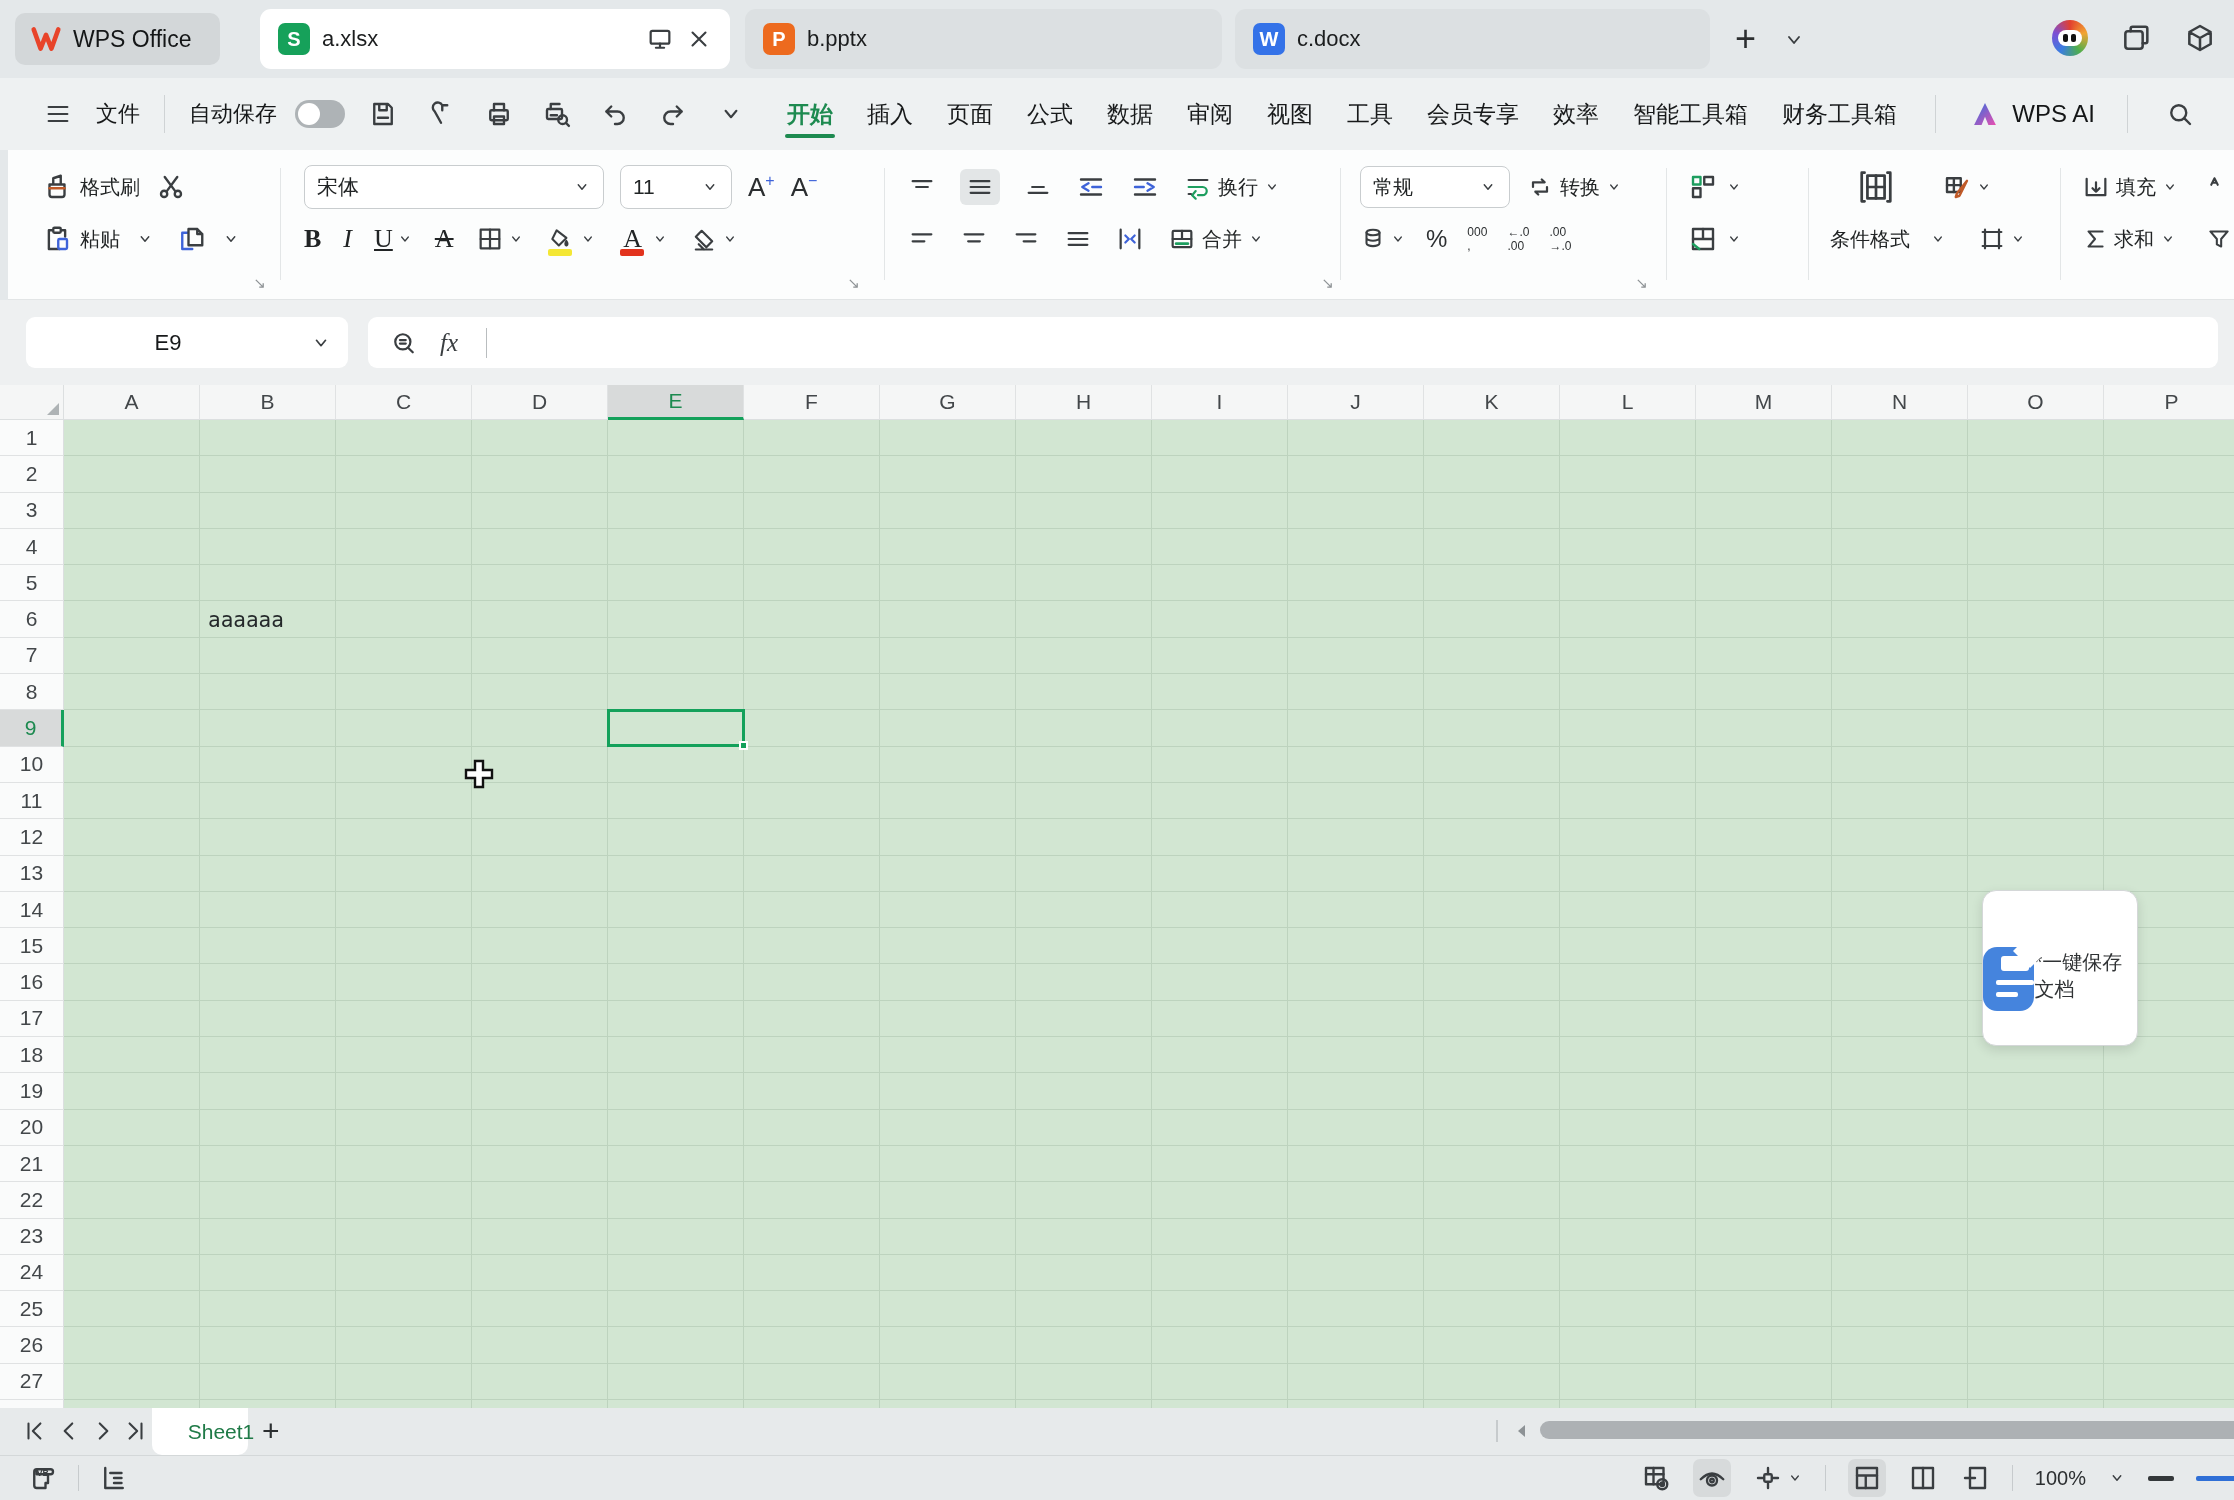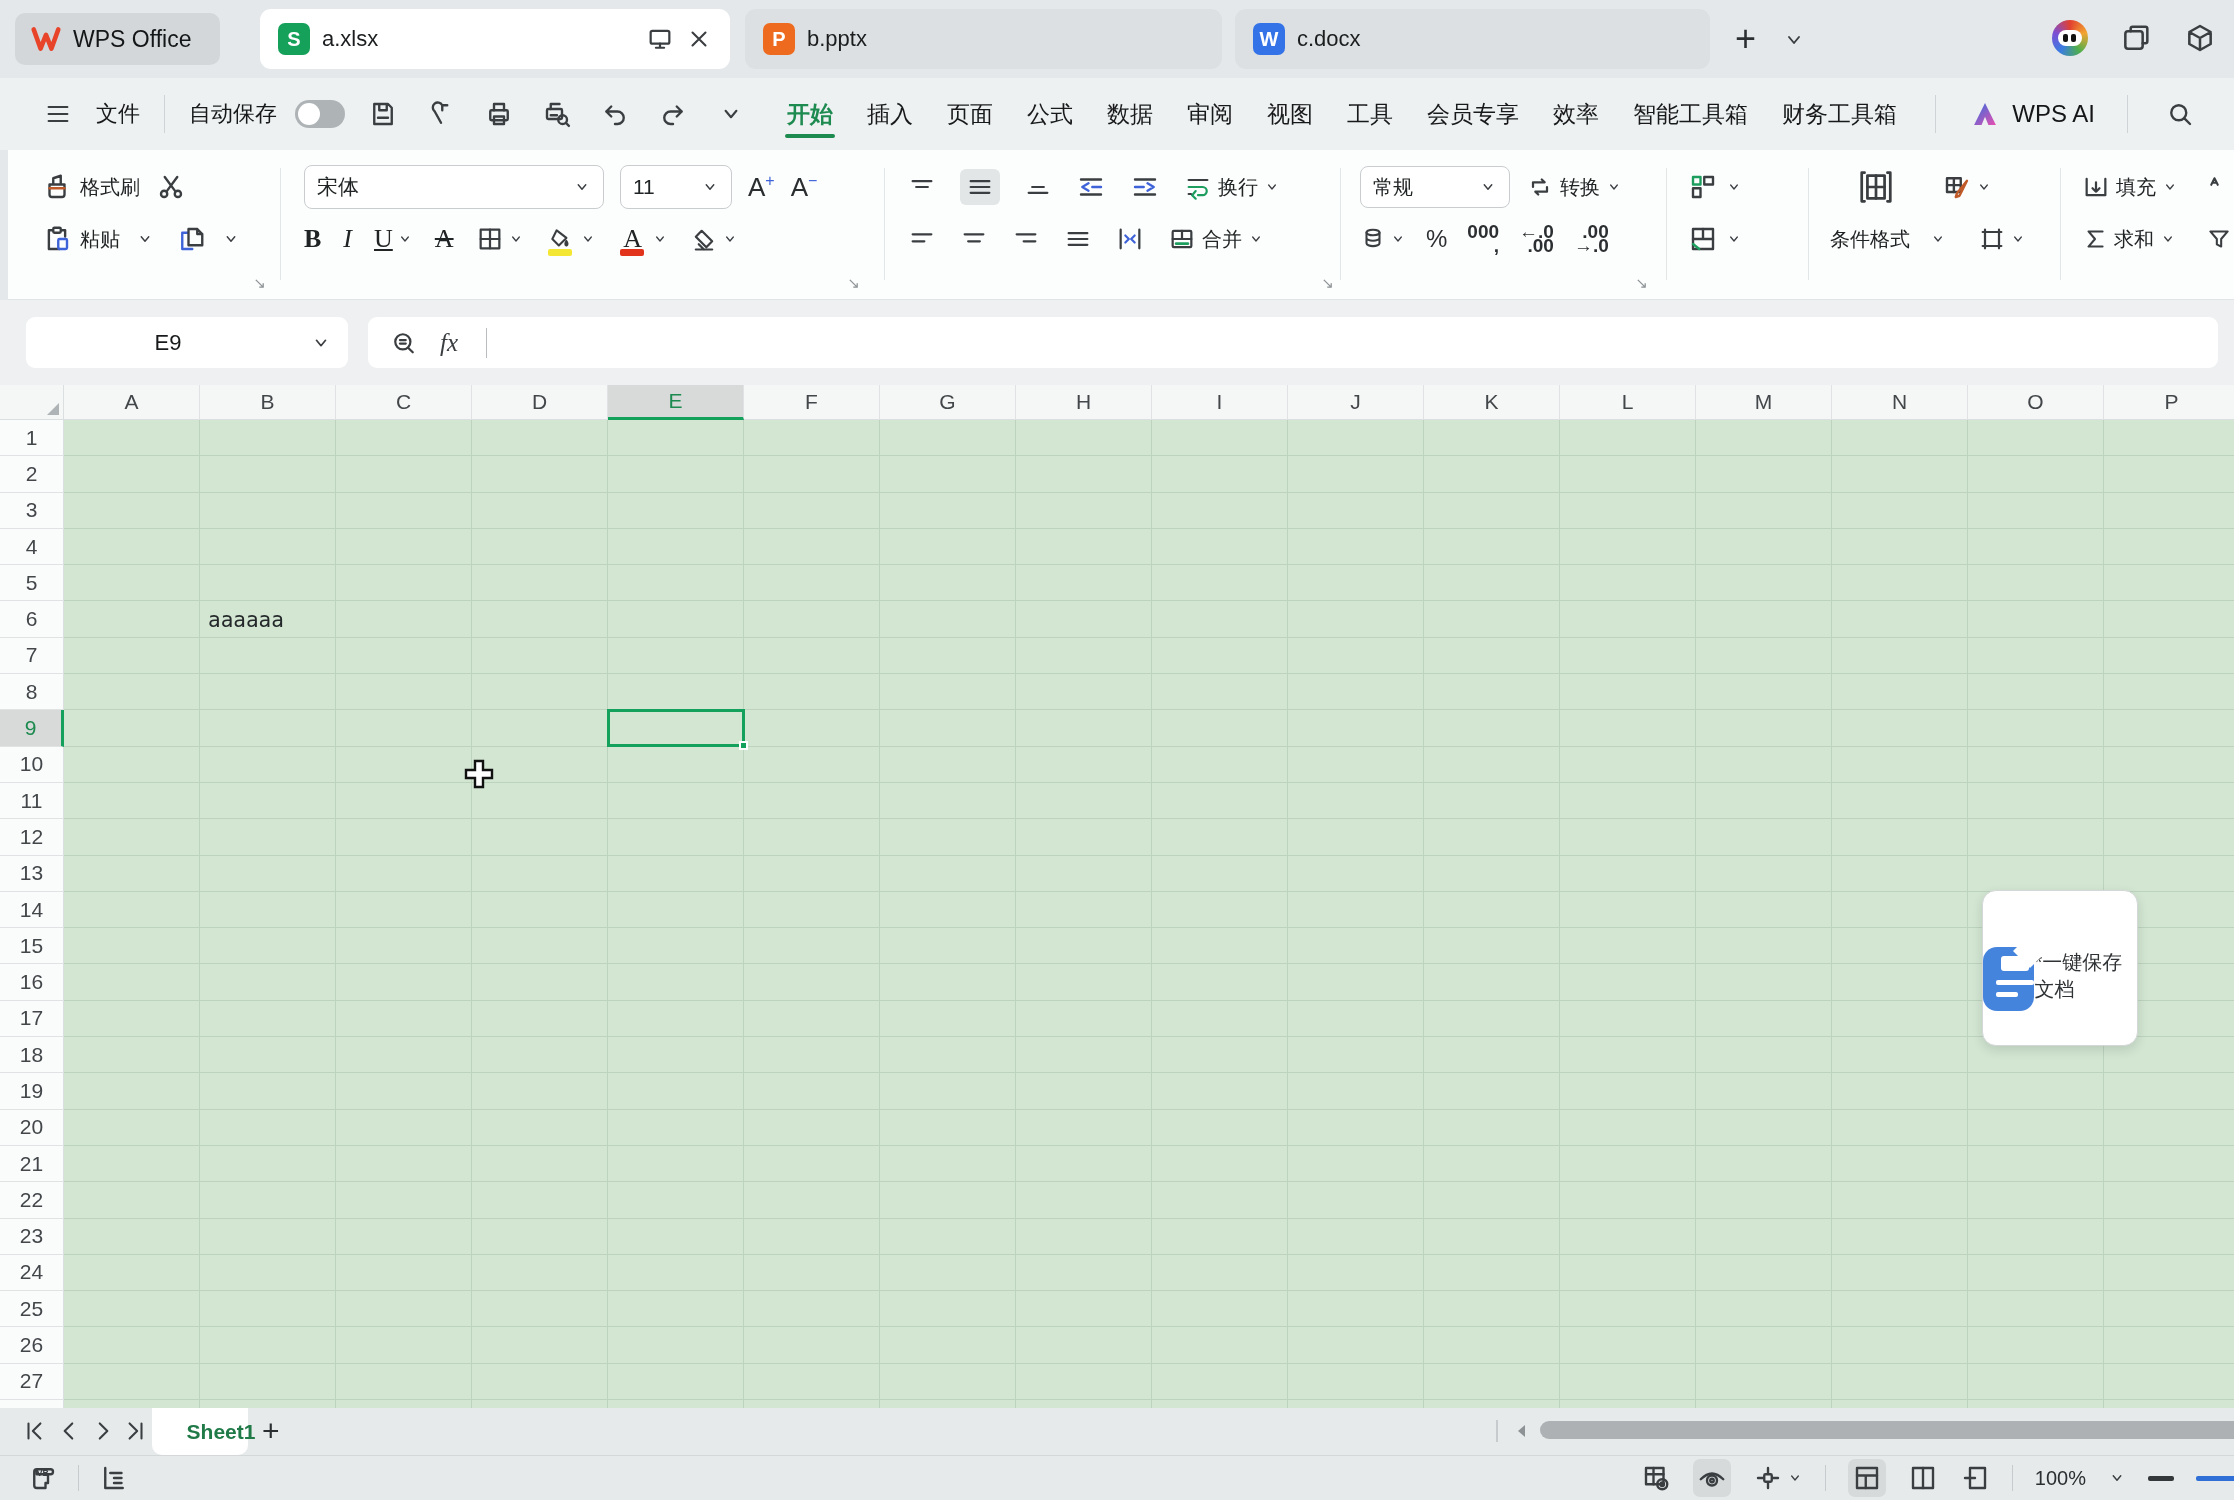"000" .numtxt { font-size: 19px -> 12px; font-weight: bold -> normal; text-align: right -> left }
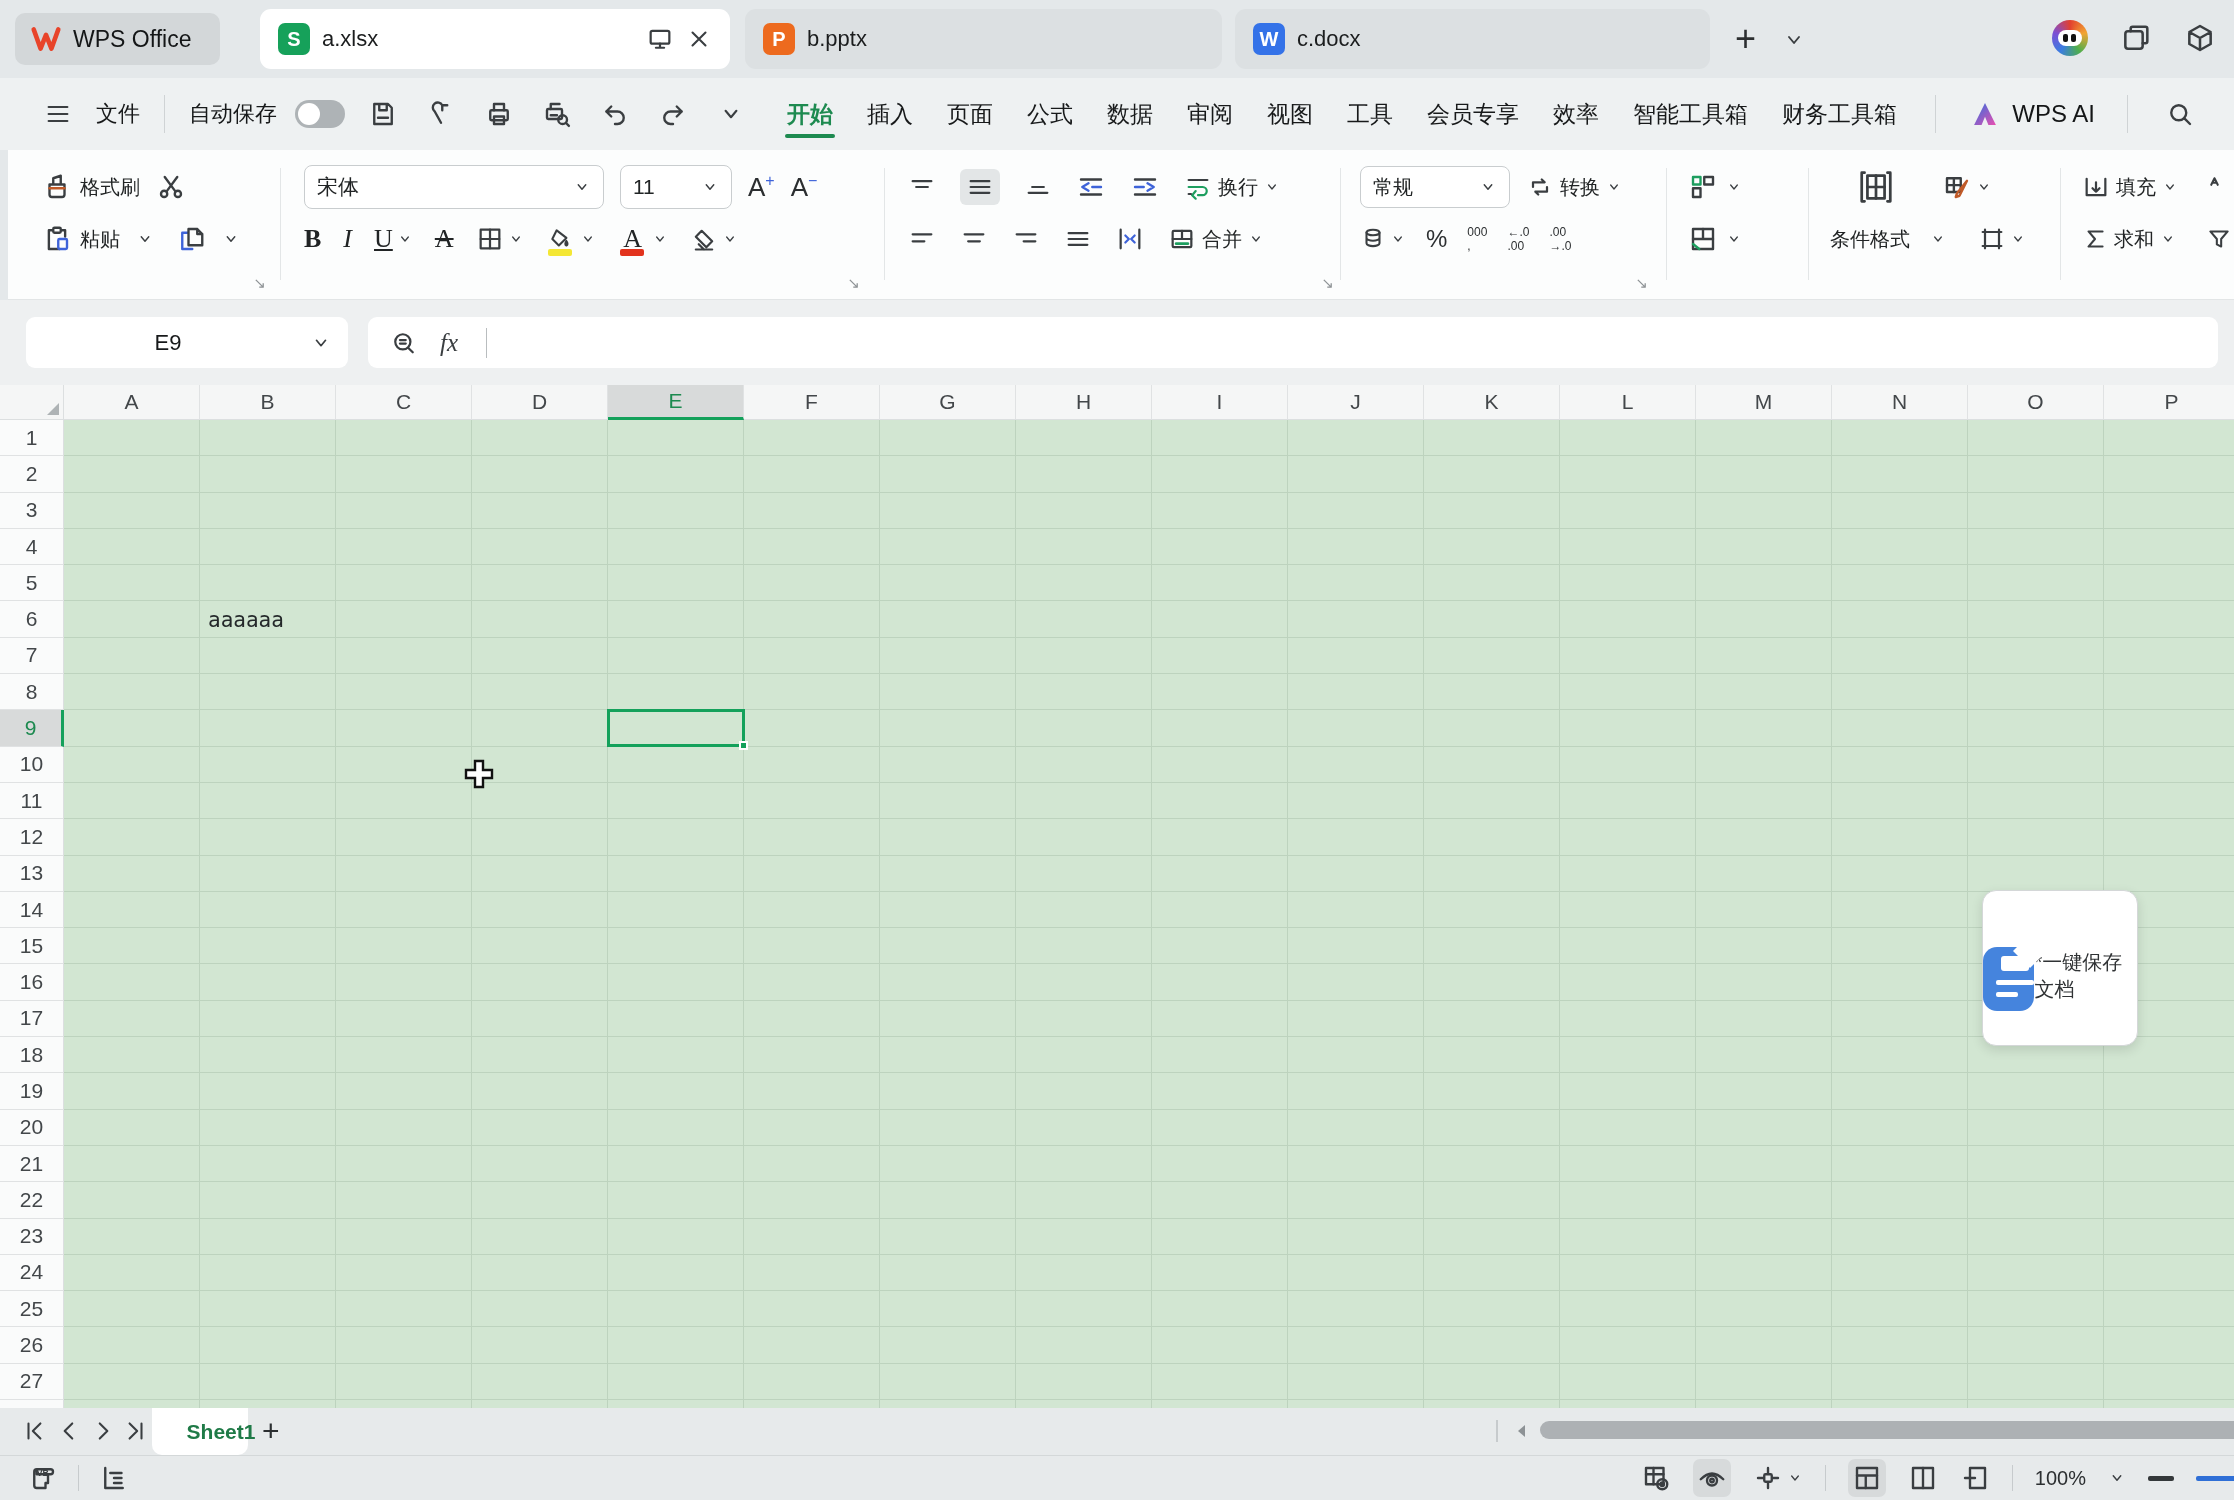"Sheet1" #sheet-tab { font-weight: bold -> normal }
